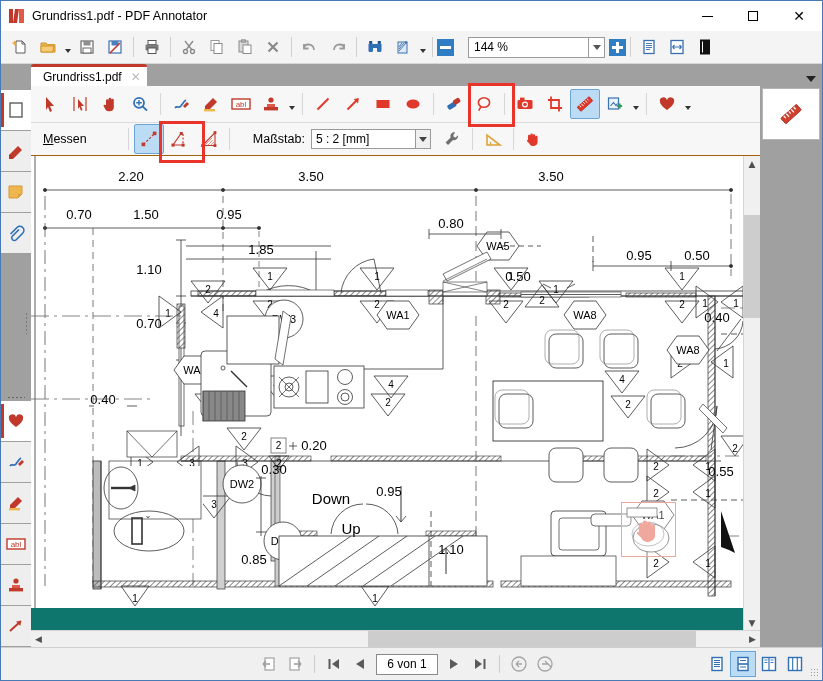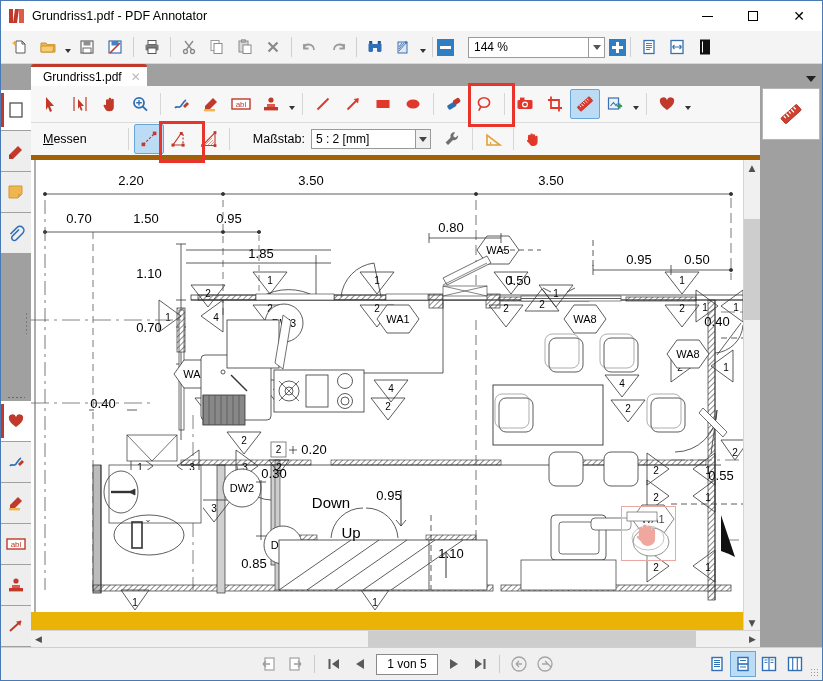"Messen" .meastoolbar { border-bottom: 5px solid #a16207 -> 1px solid #a16207 }
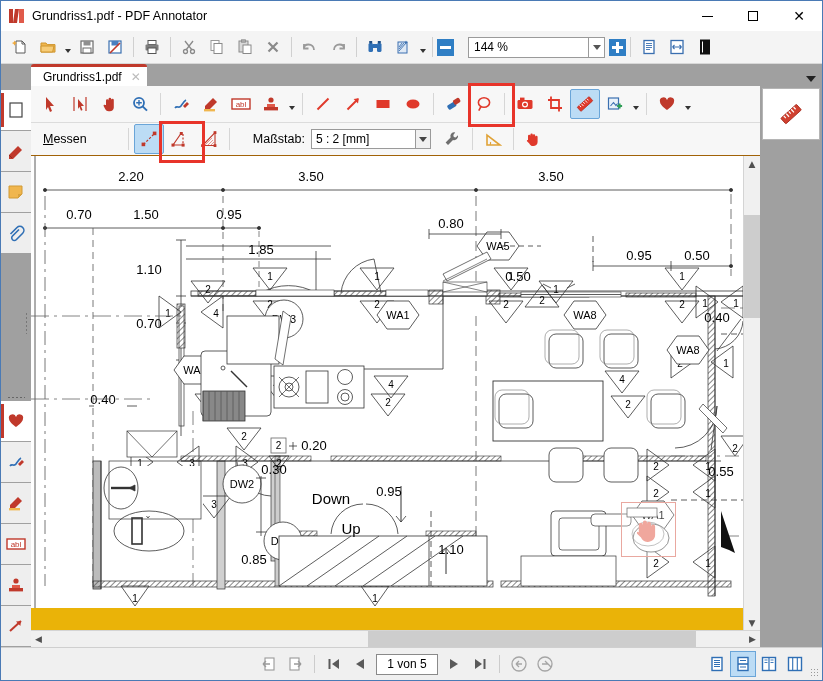"2.20" .canvas-area { background: #eab308 -> #0f766e }
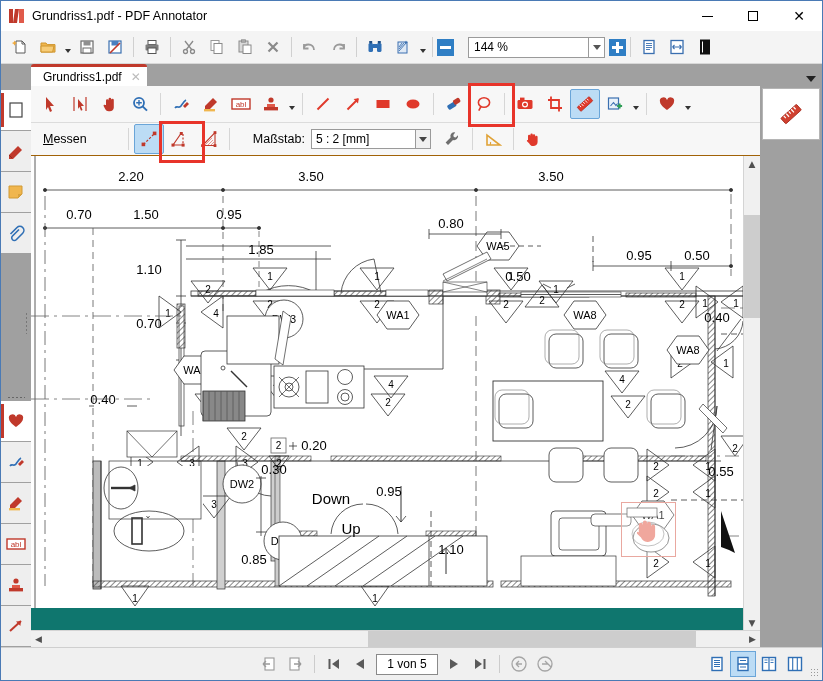"1 von 5" div.page-field { text: 1 von 5 -> 6 von 1 }
